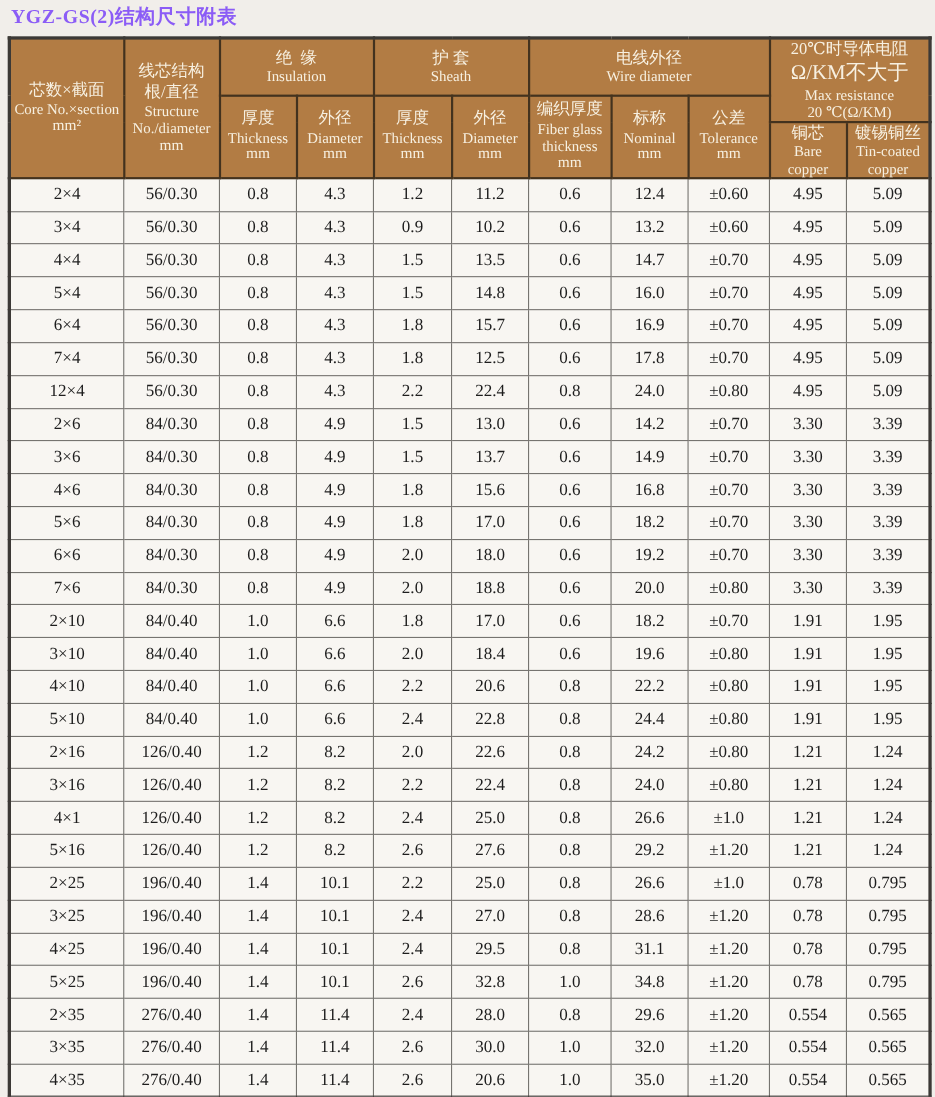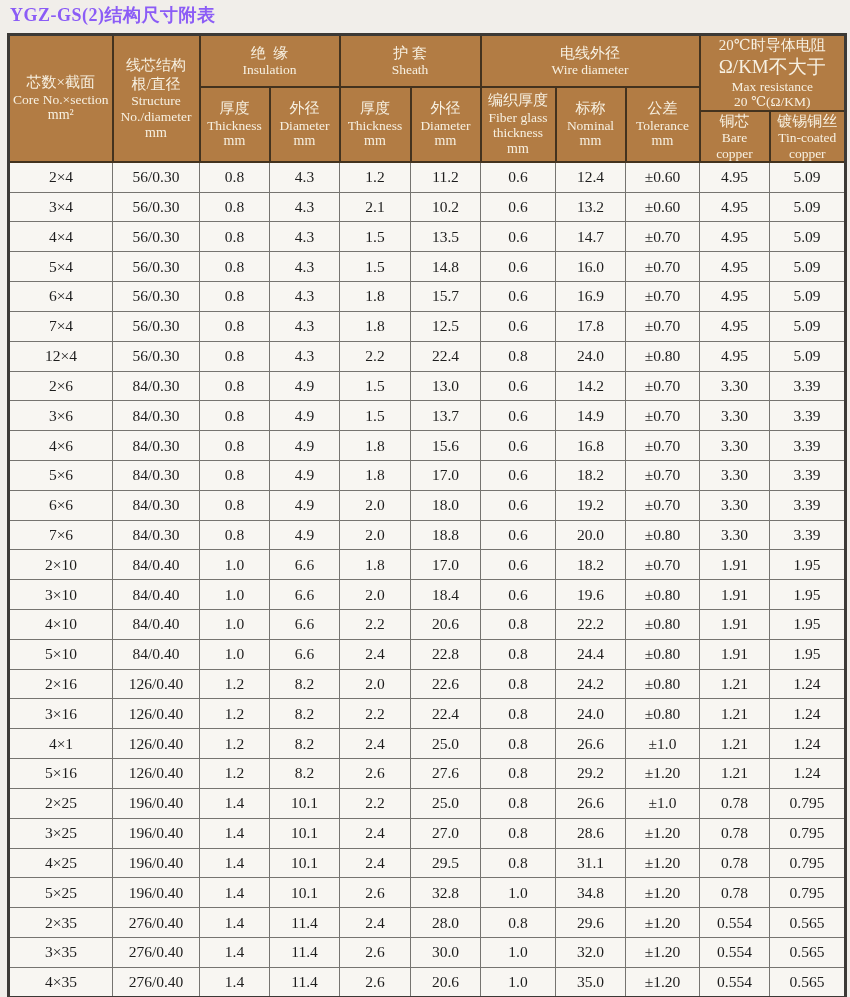"2.1" td { text: 2.1 -> 0.9 }
